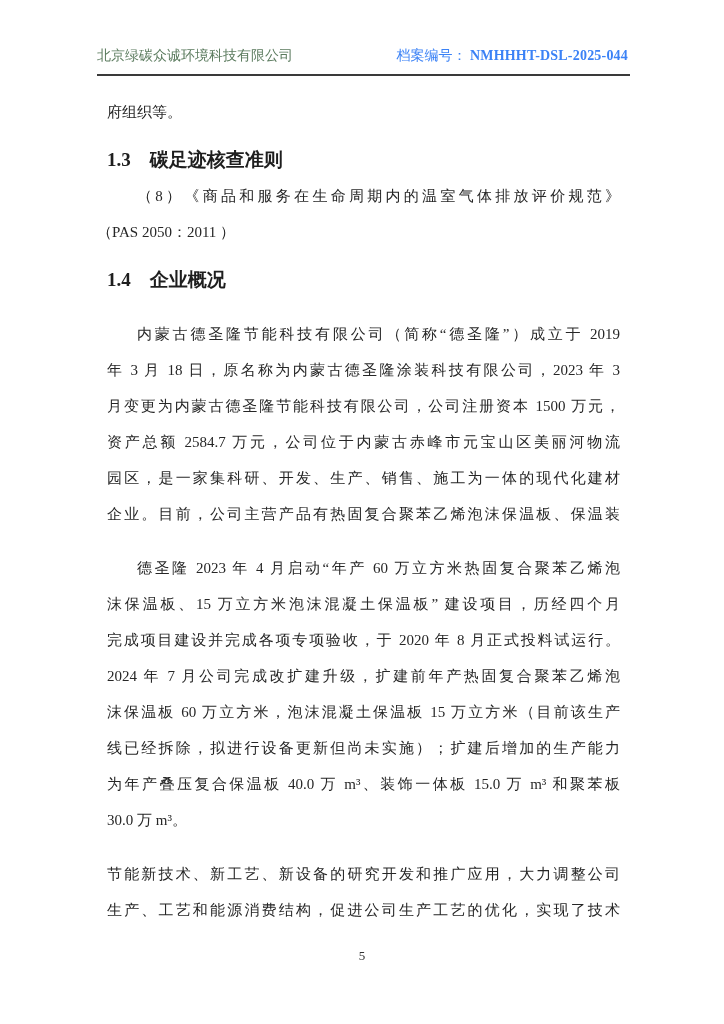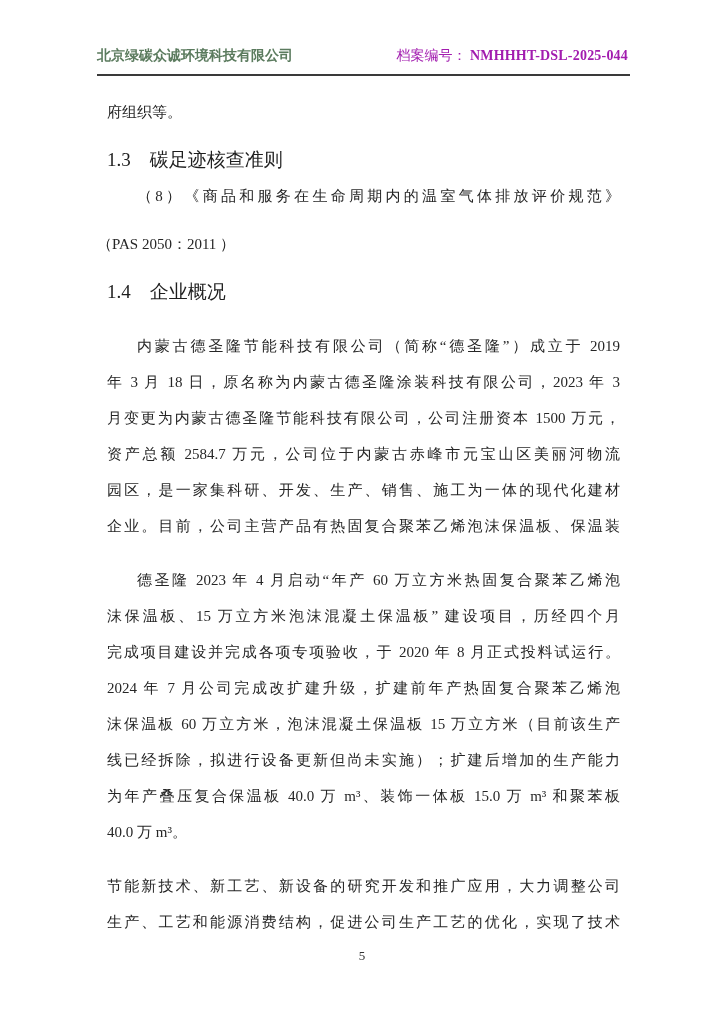"北京绿碳众诚环境科技有限公司" .company-name { font-weight: 700 -> 400 }
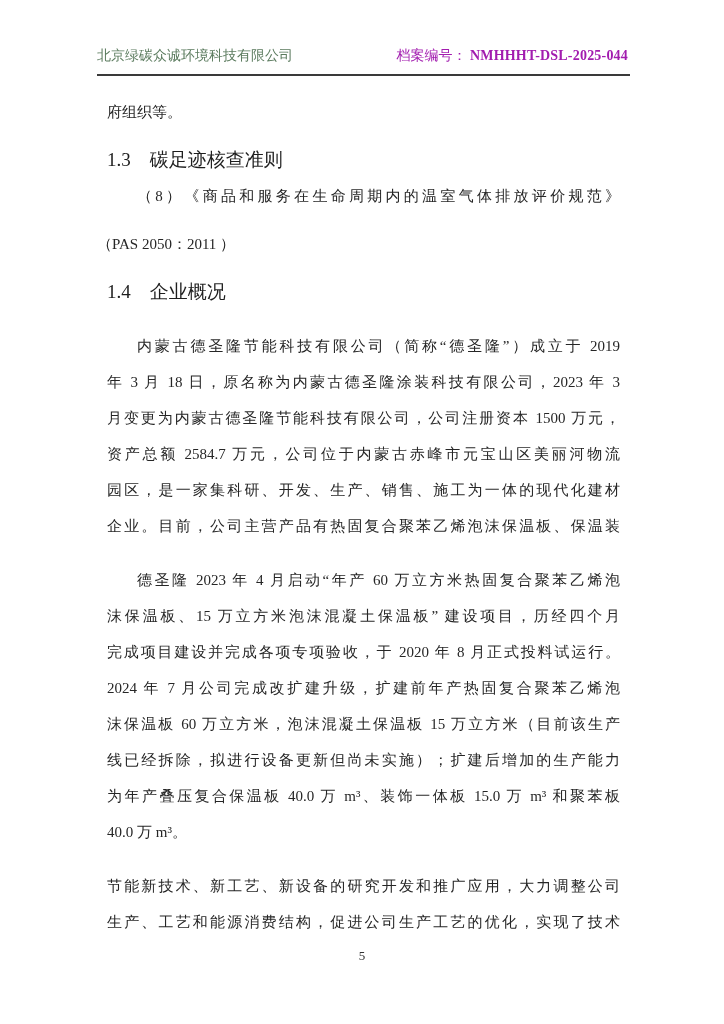"档案编号： NMHHHT-DSL-2025-044" .archive { color: #a21caf -> #3b82f6 }
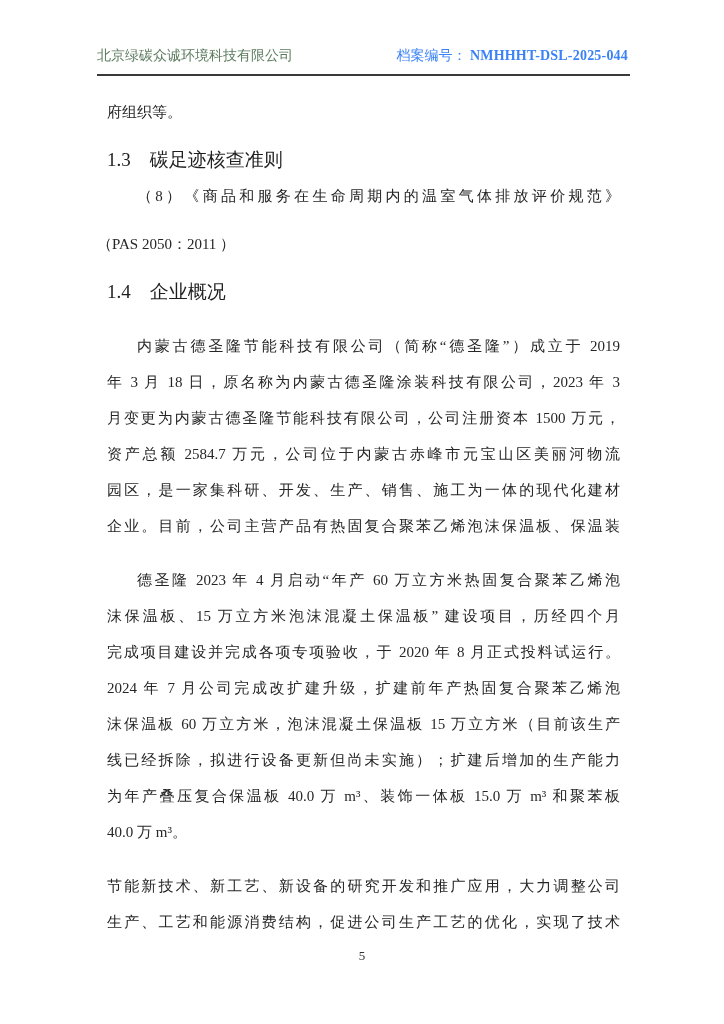"1.3 碳足迹核查准则" .sec { font-weight: 400 -> 700 }
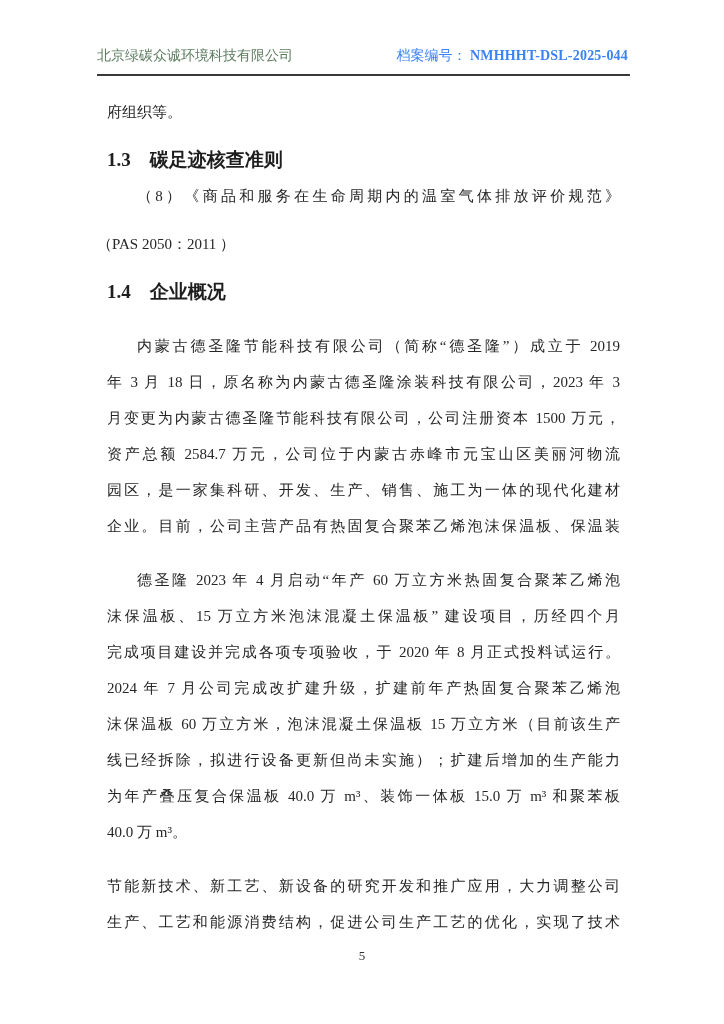"（PAS 2050：2011 ）" .hang { margin-top: 12px -> none }
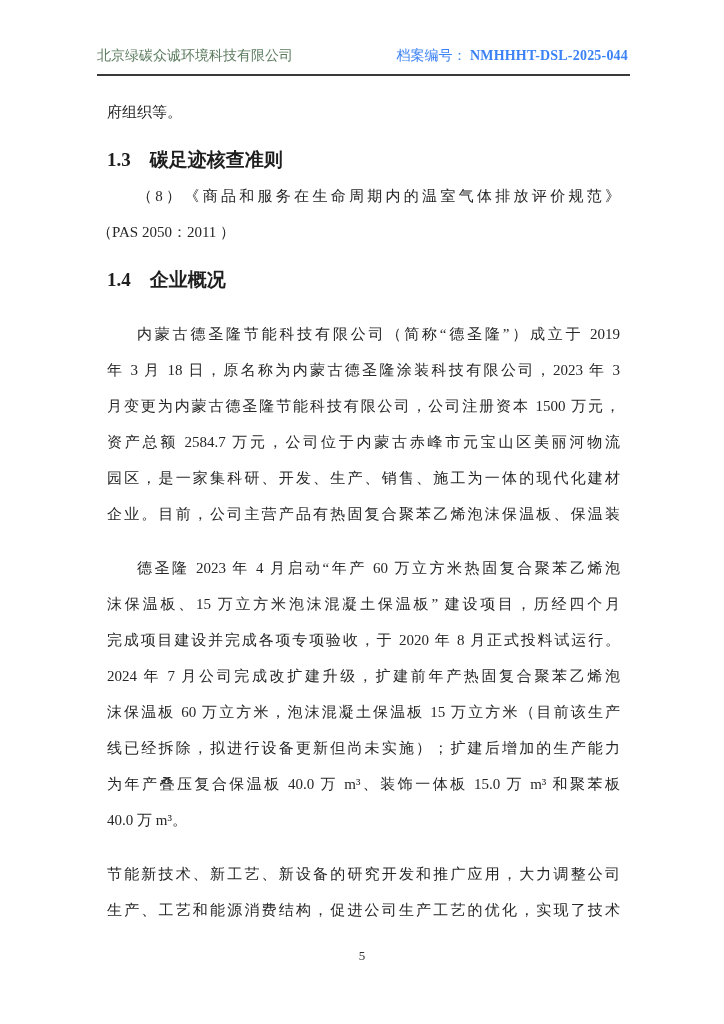"40.0 万 m³。" div.bline { text: 40.0 -> 30.0 }
